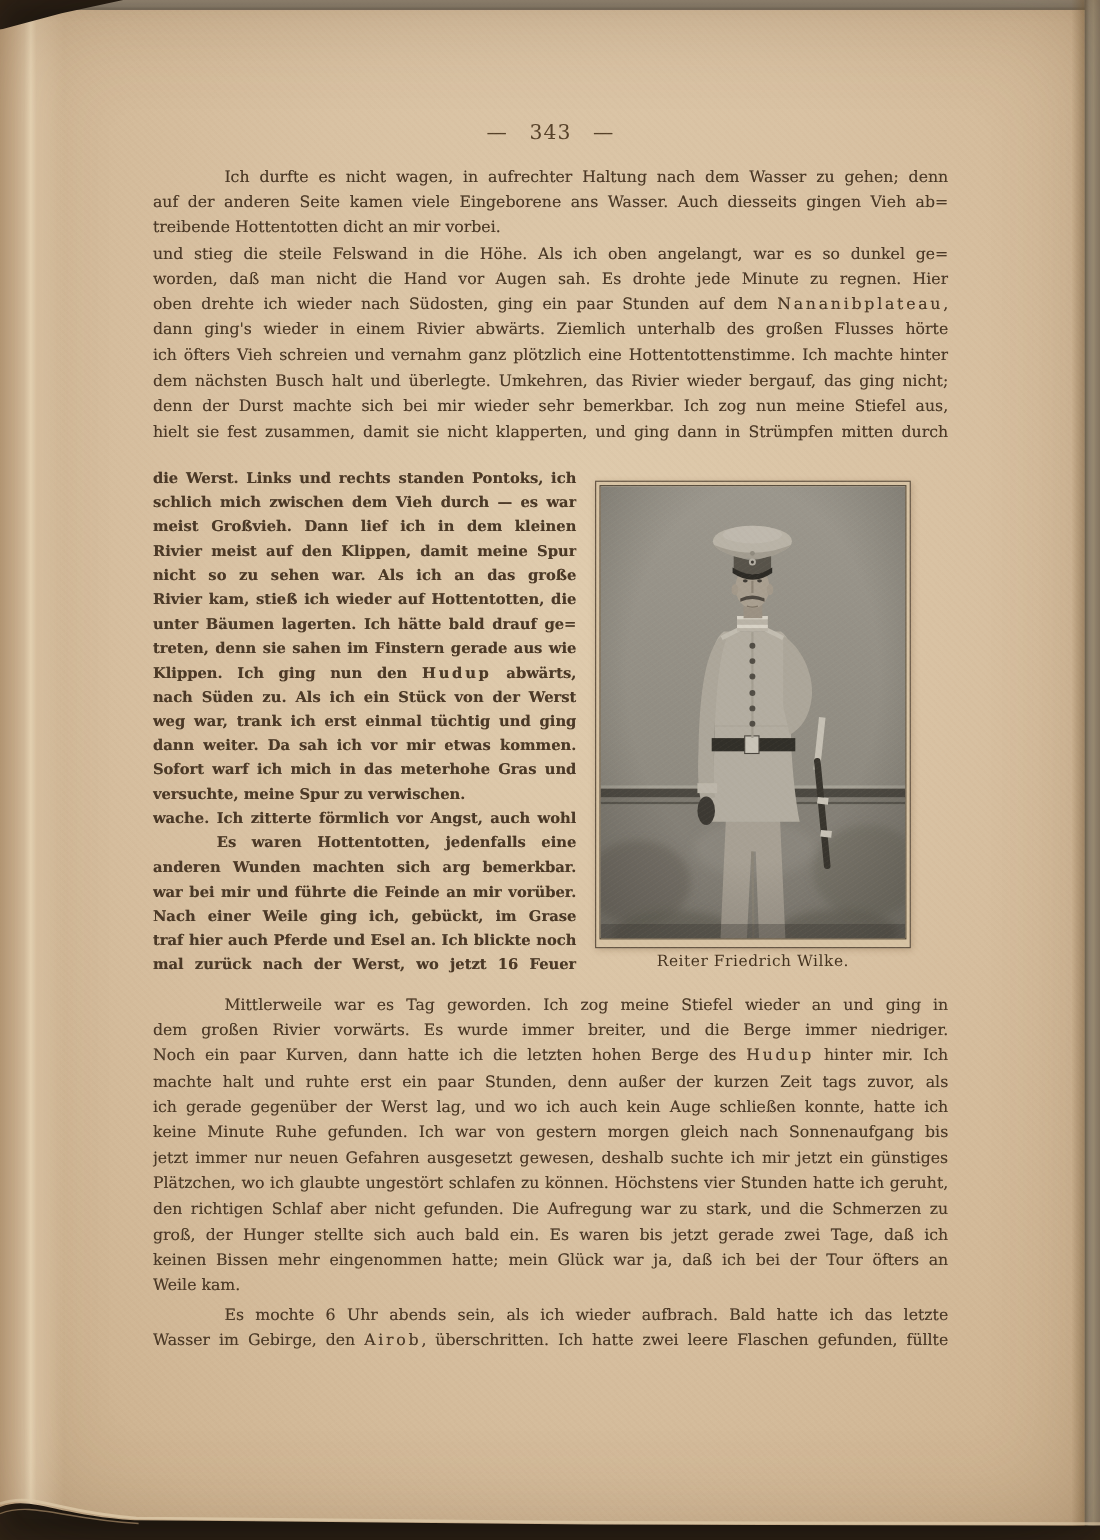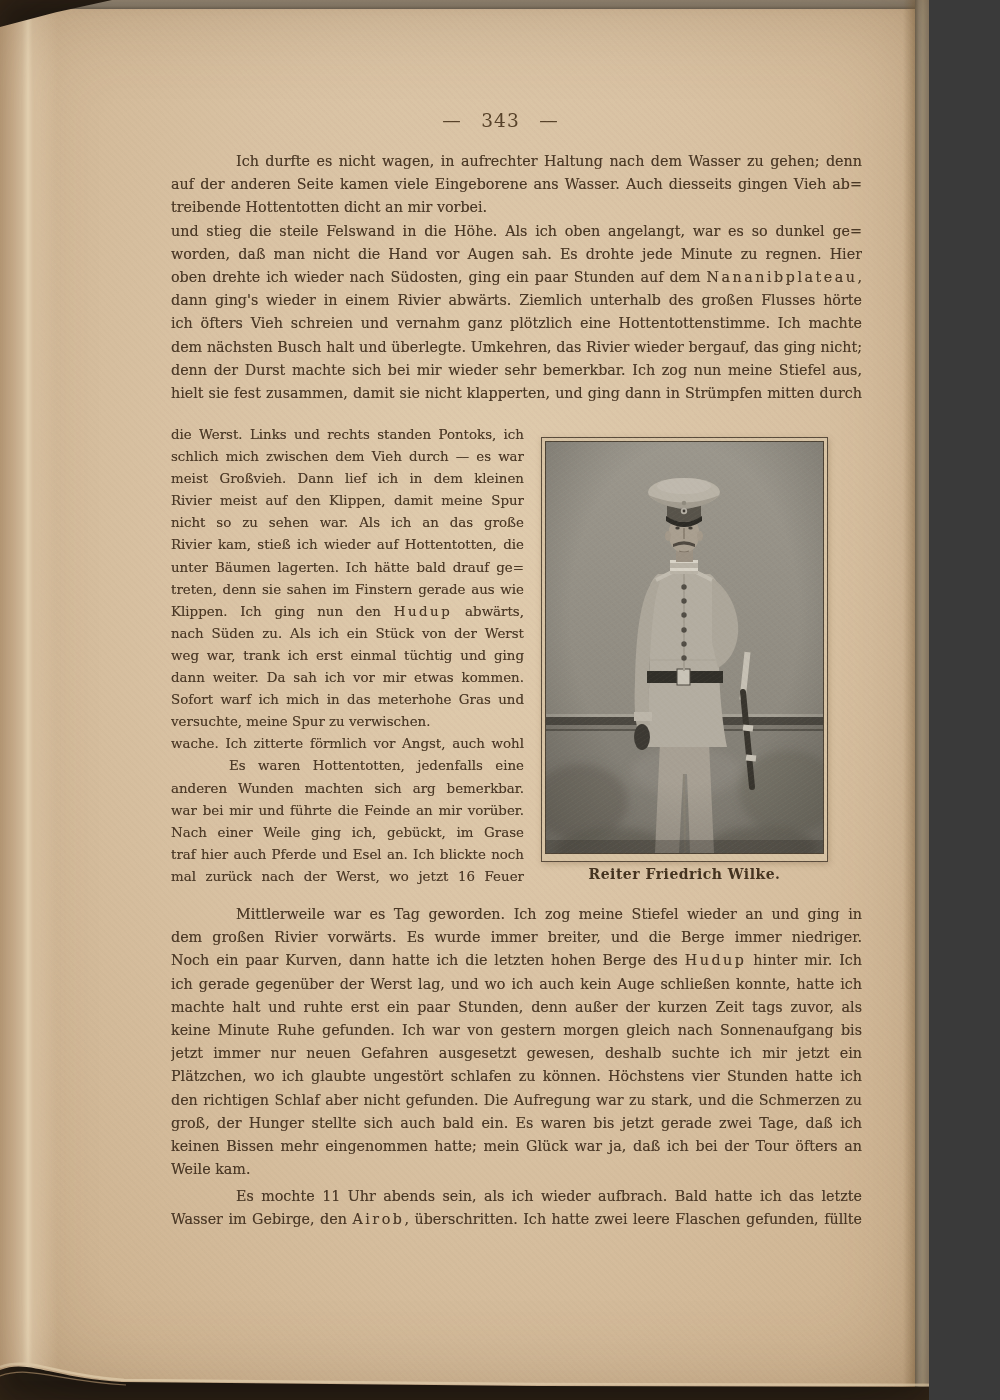"— 343 —" .scan { width: 929px -> 1000px }
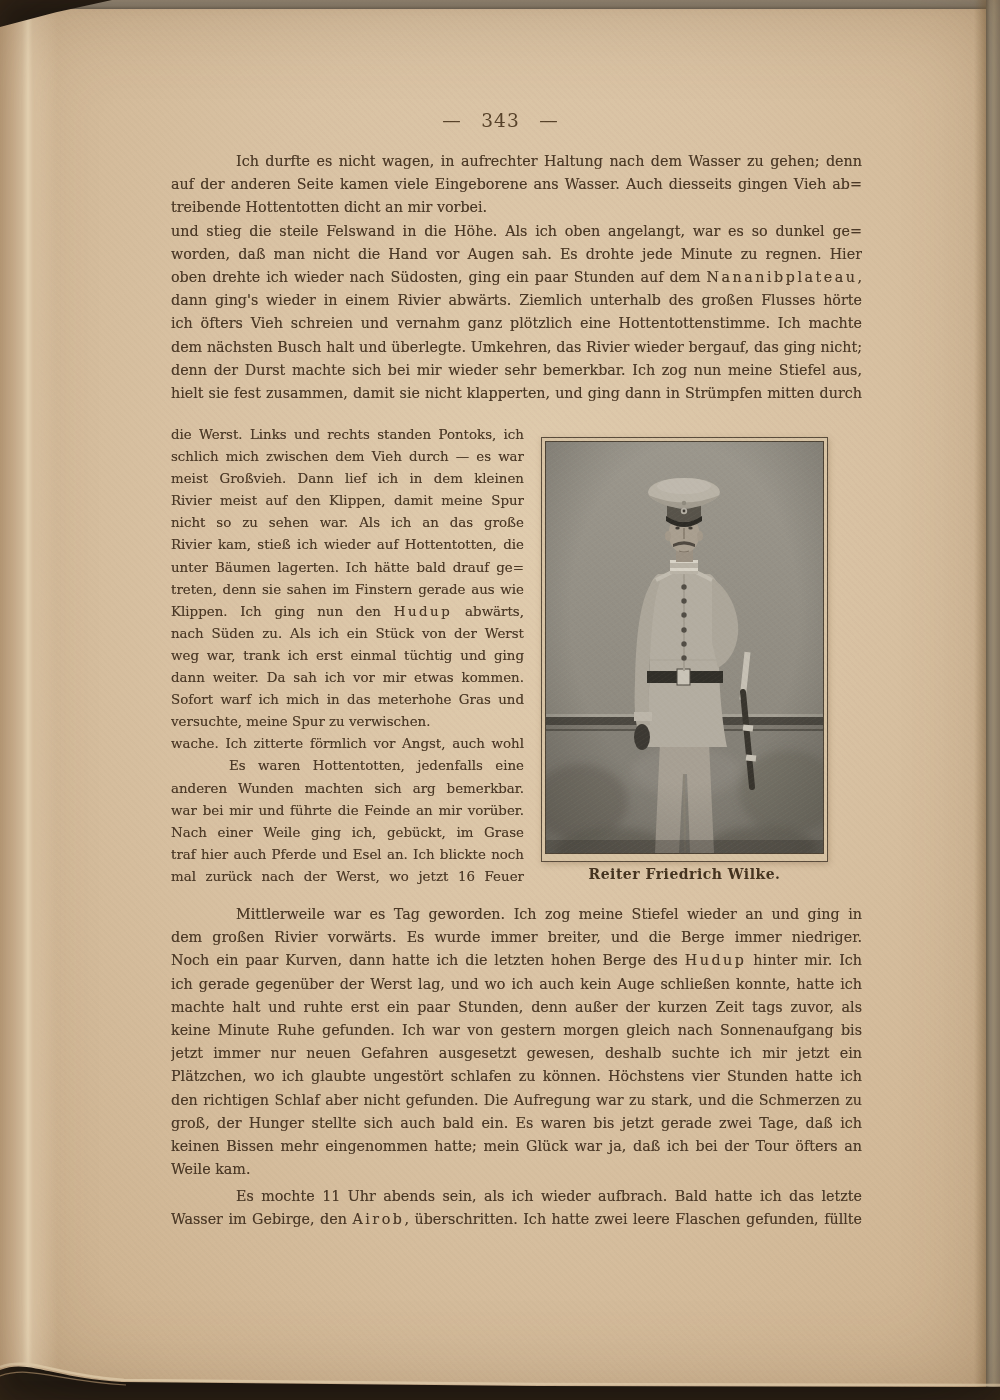"Ich durfte es nicht wagen," .ln { margin-left: 32px -> none }
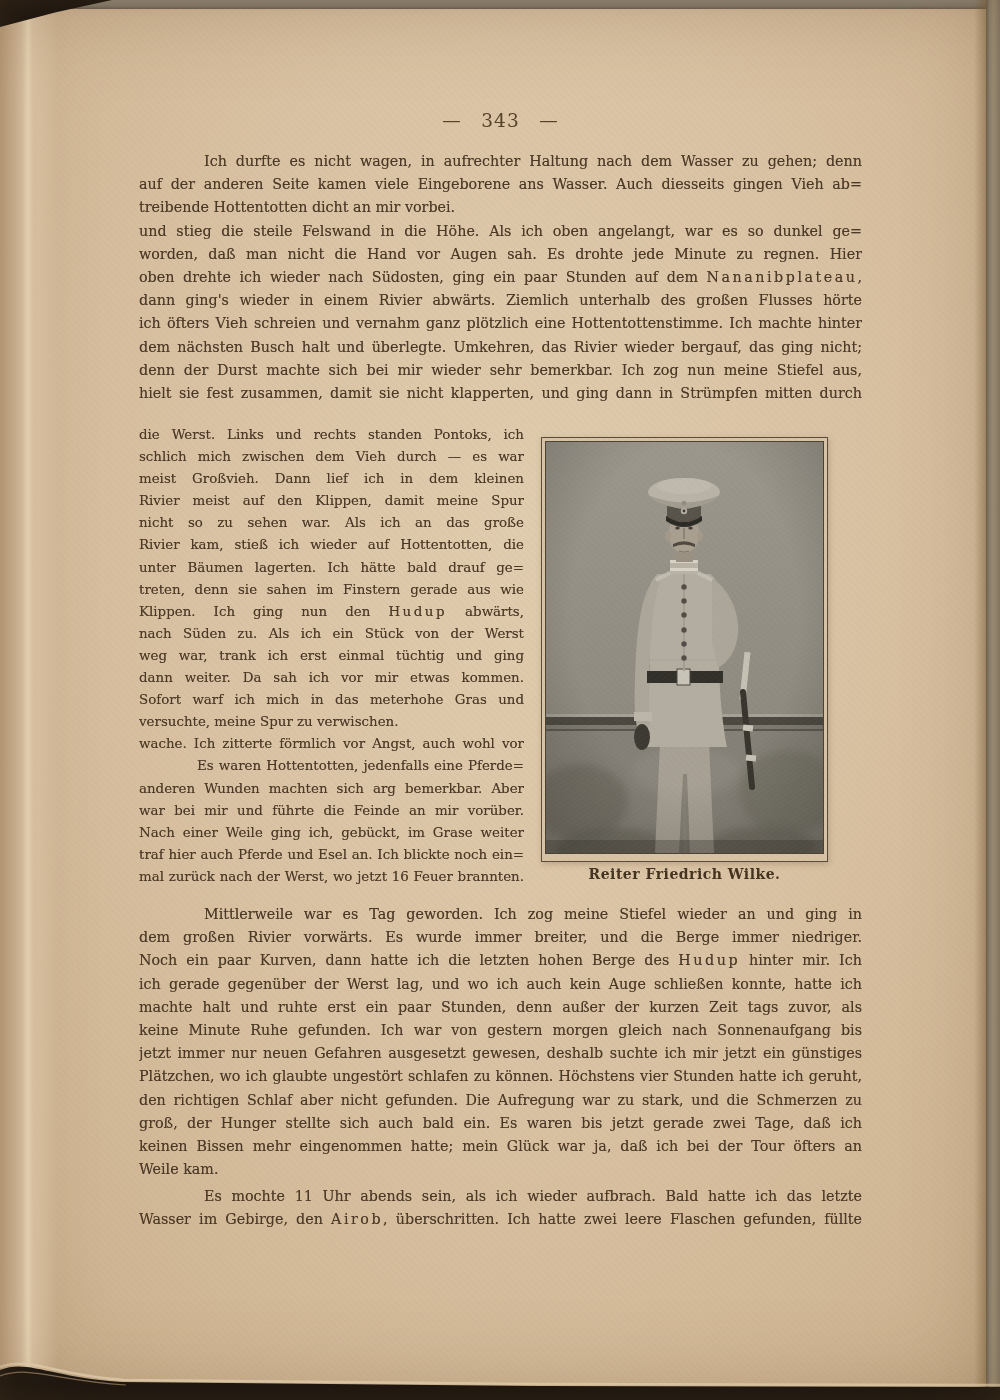"die Werst. Links und rechts" .blockB { font-weight: none -> bold }
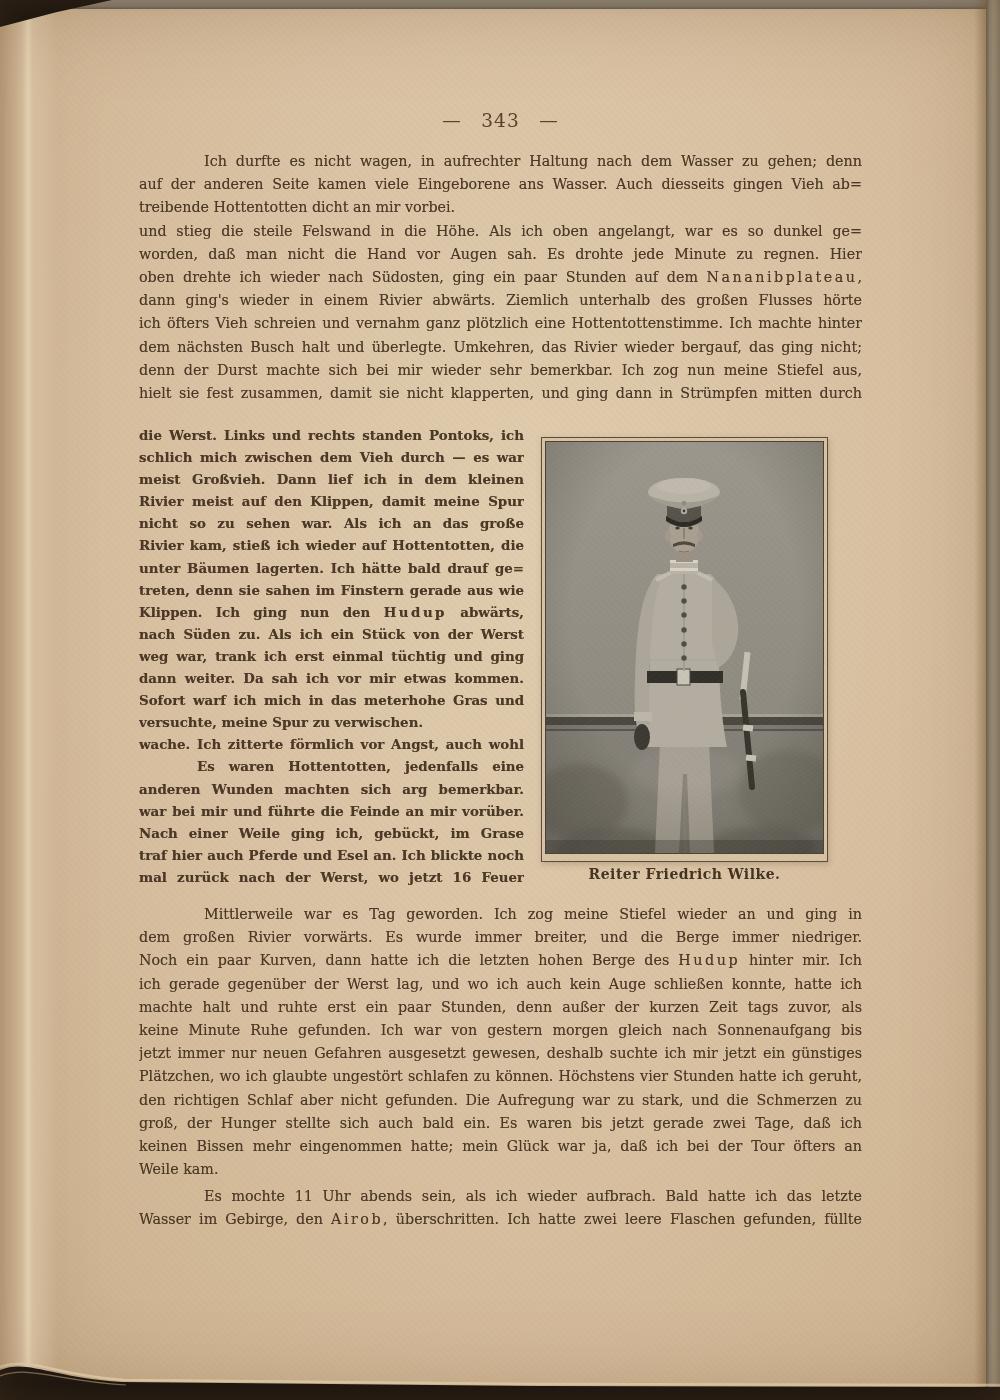"Reiter Friedrich Wilke." .caption { font-weight: bold -> normal }
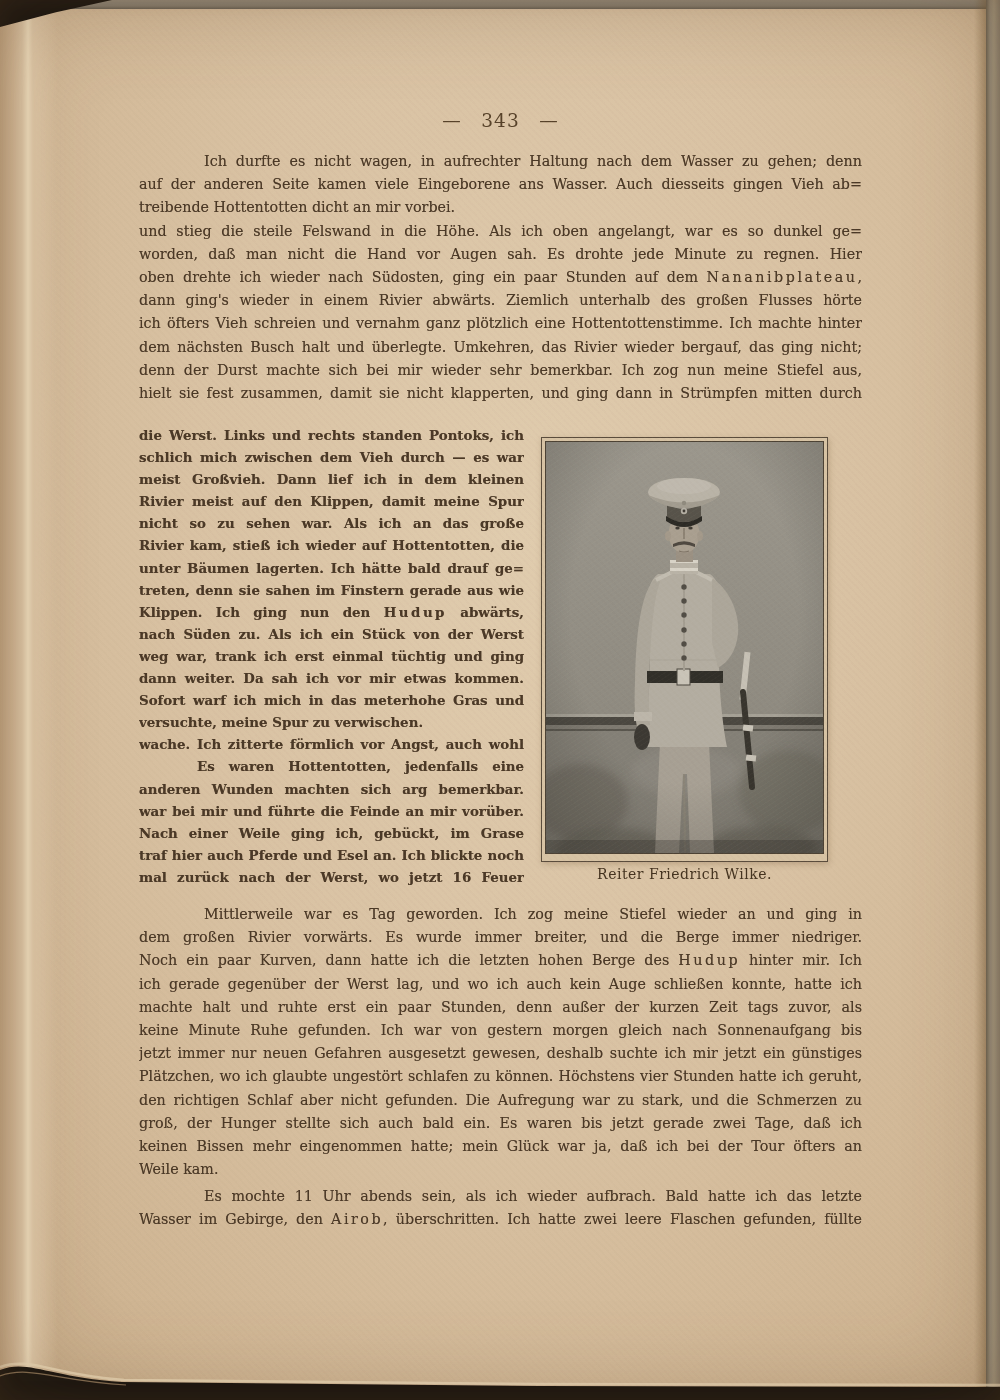"ich gerade gegenüber der Werst" div.ln { order: before "machte halt und ruhte erst" -> after "machte halt und ruhte erst" }
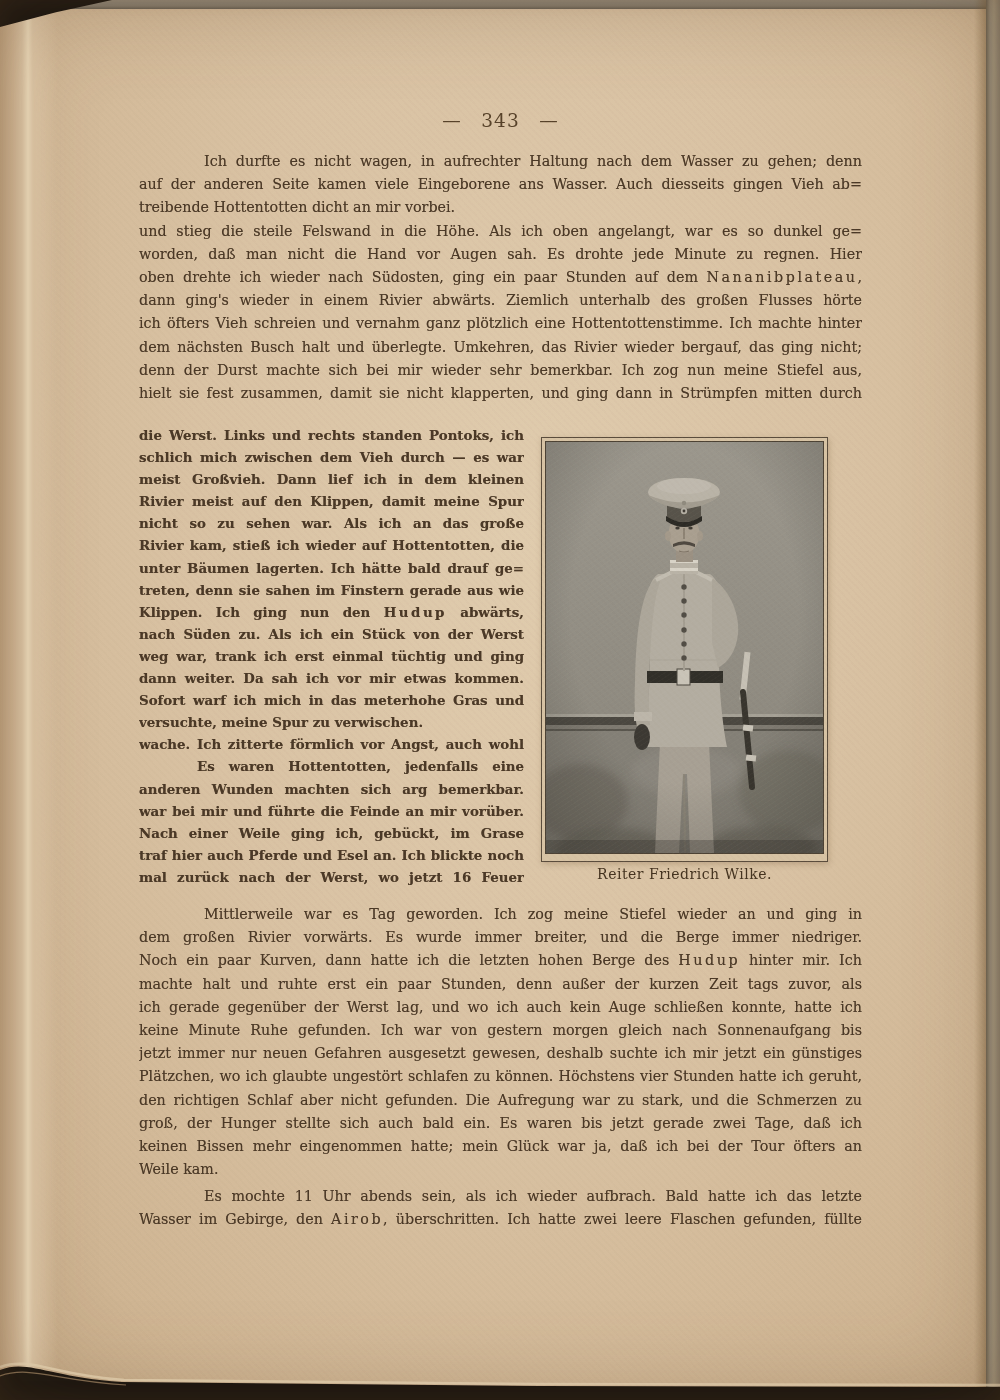"Es mochte 11 Uhr abends" div.ln { text: 11 -> 6 }
